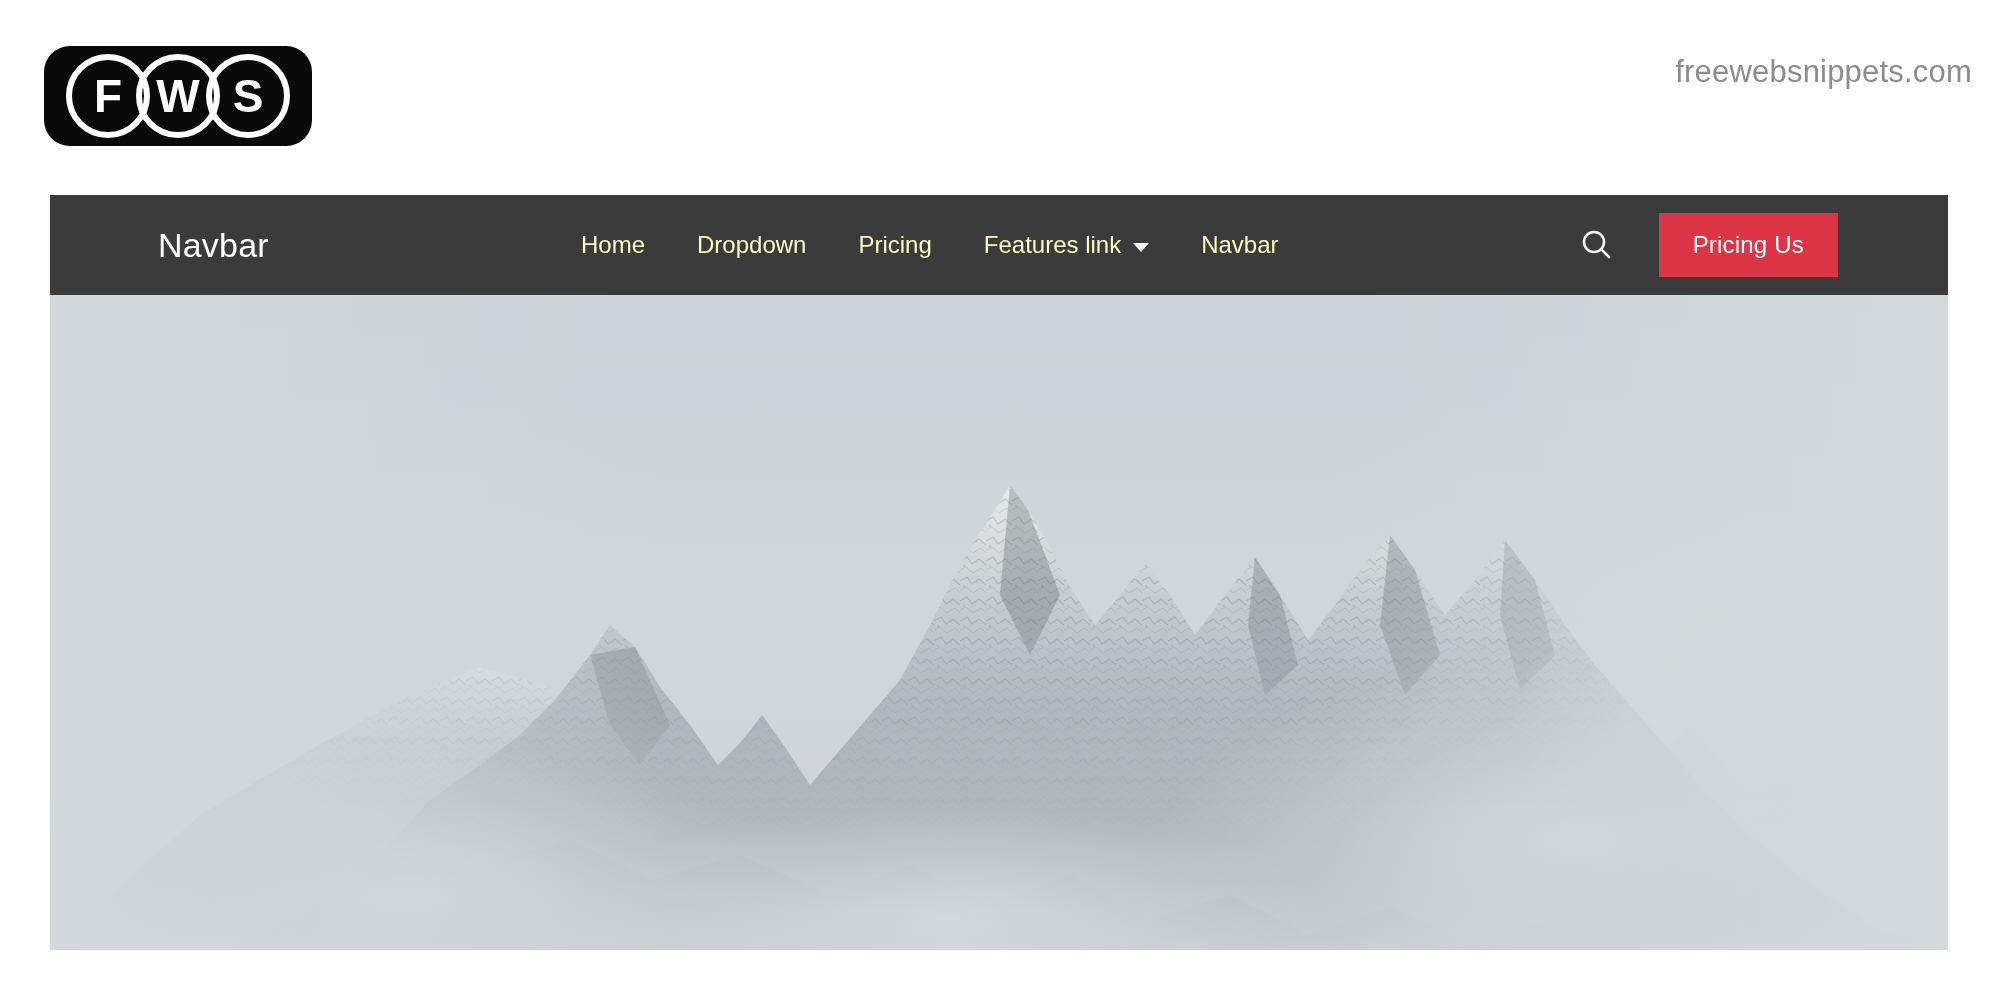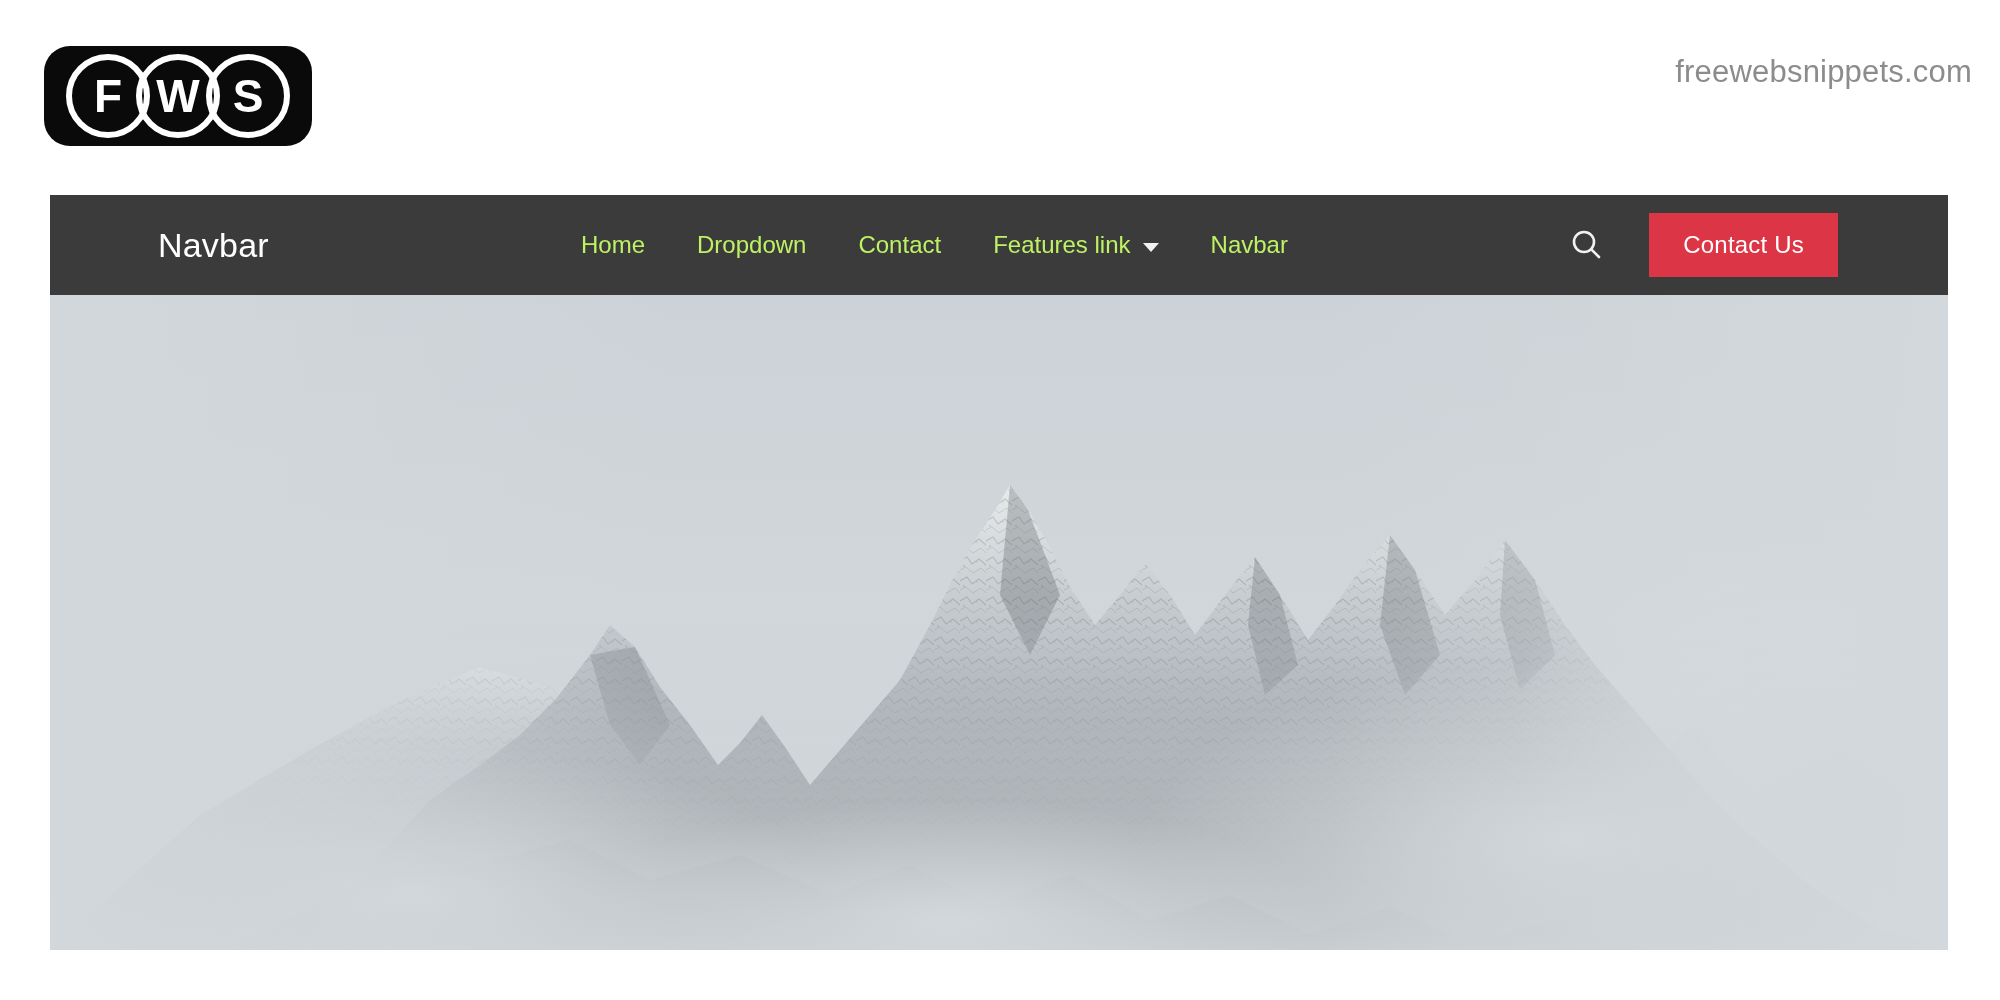"Home" .nav-link { color: #bef264 -> #fef9c3 }
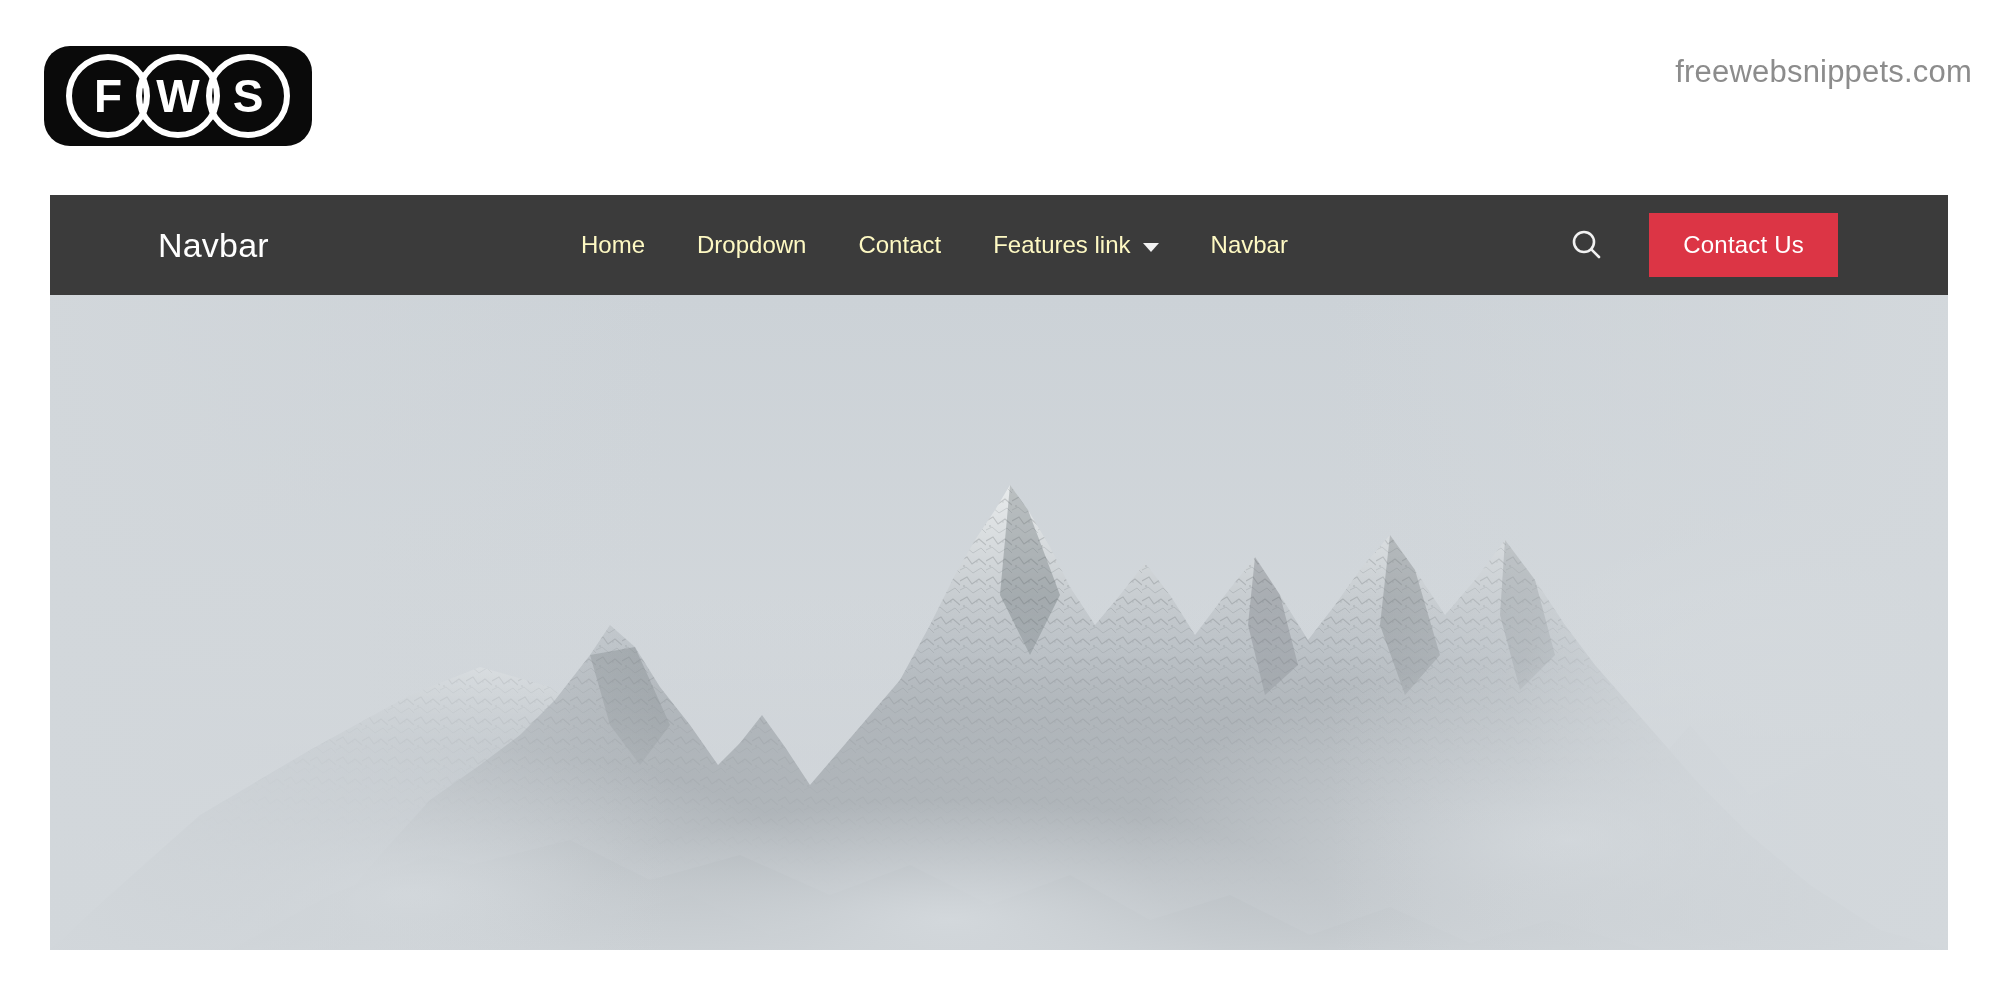"Contact" span { text: Contact -> Pricing }
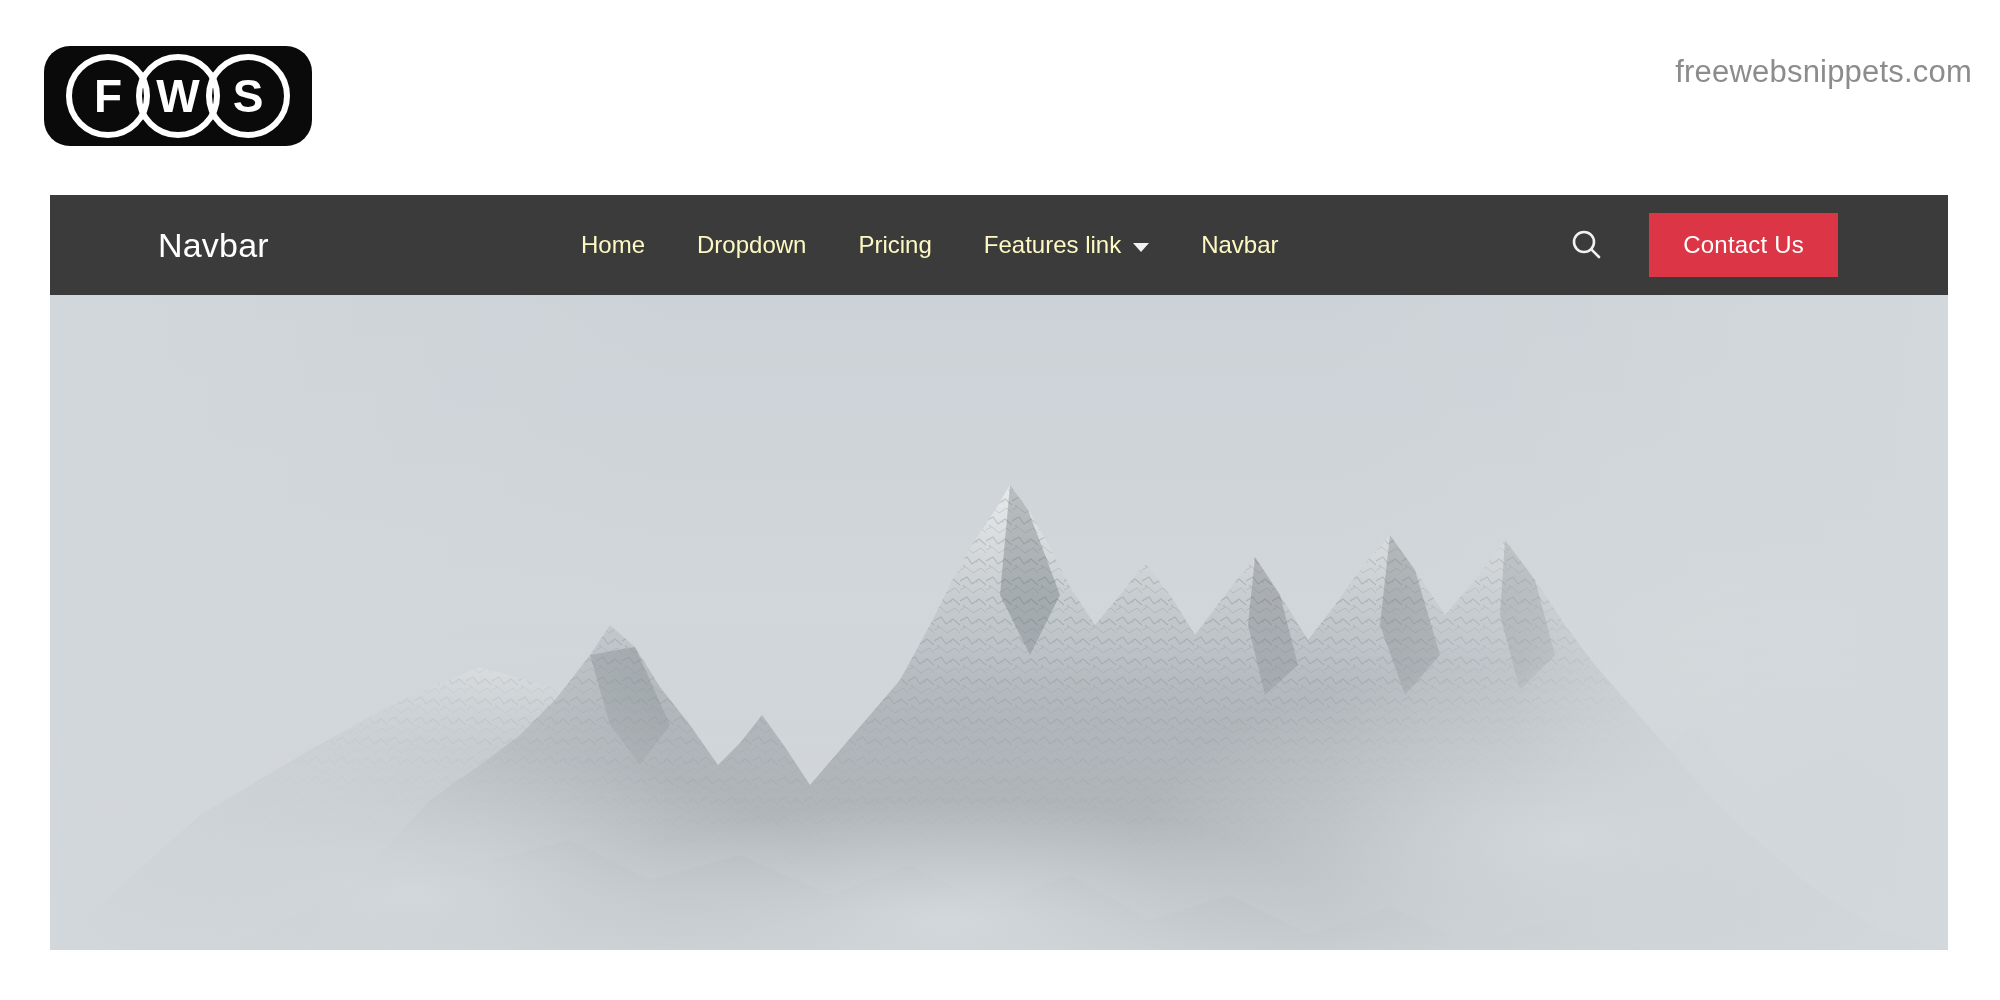"Contact Us" button.contact-btn { text: Contact -> Pricing }
